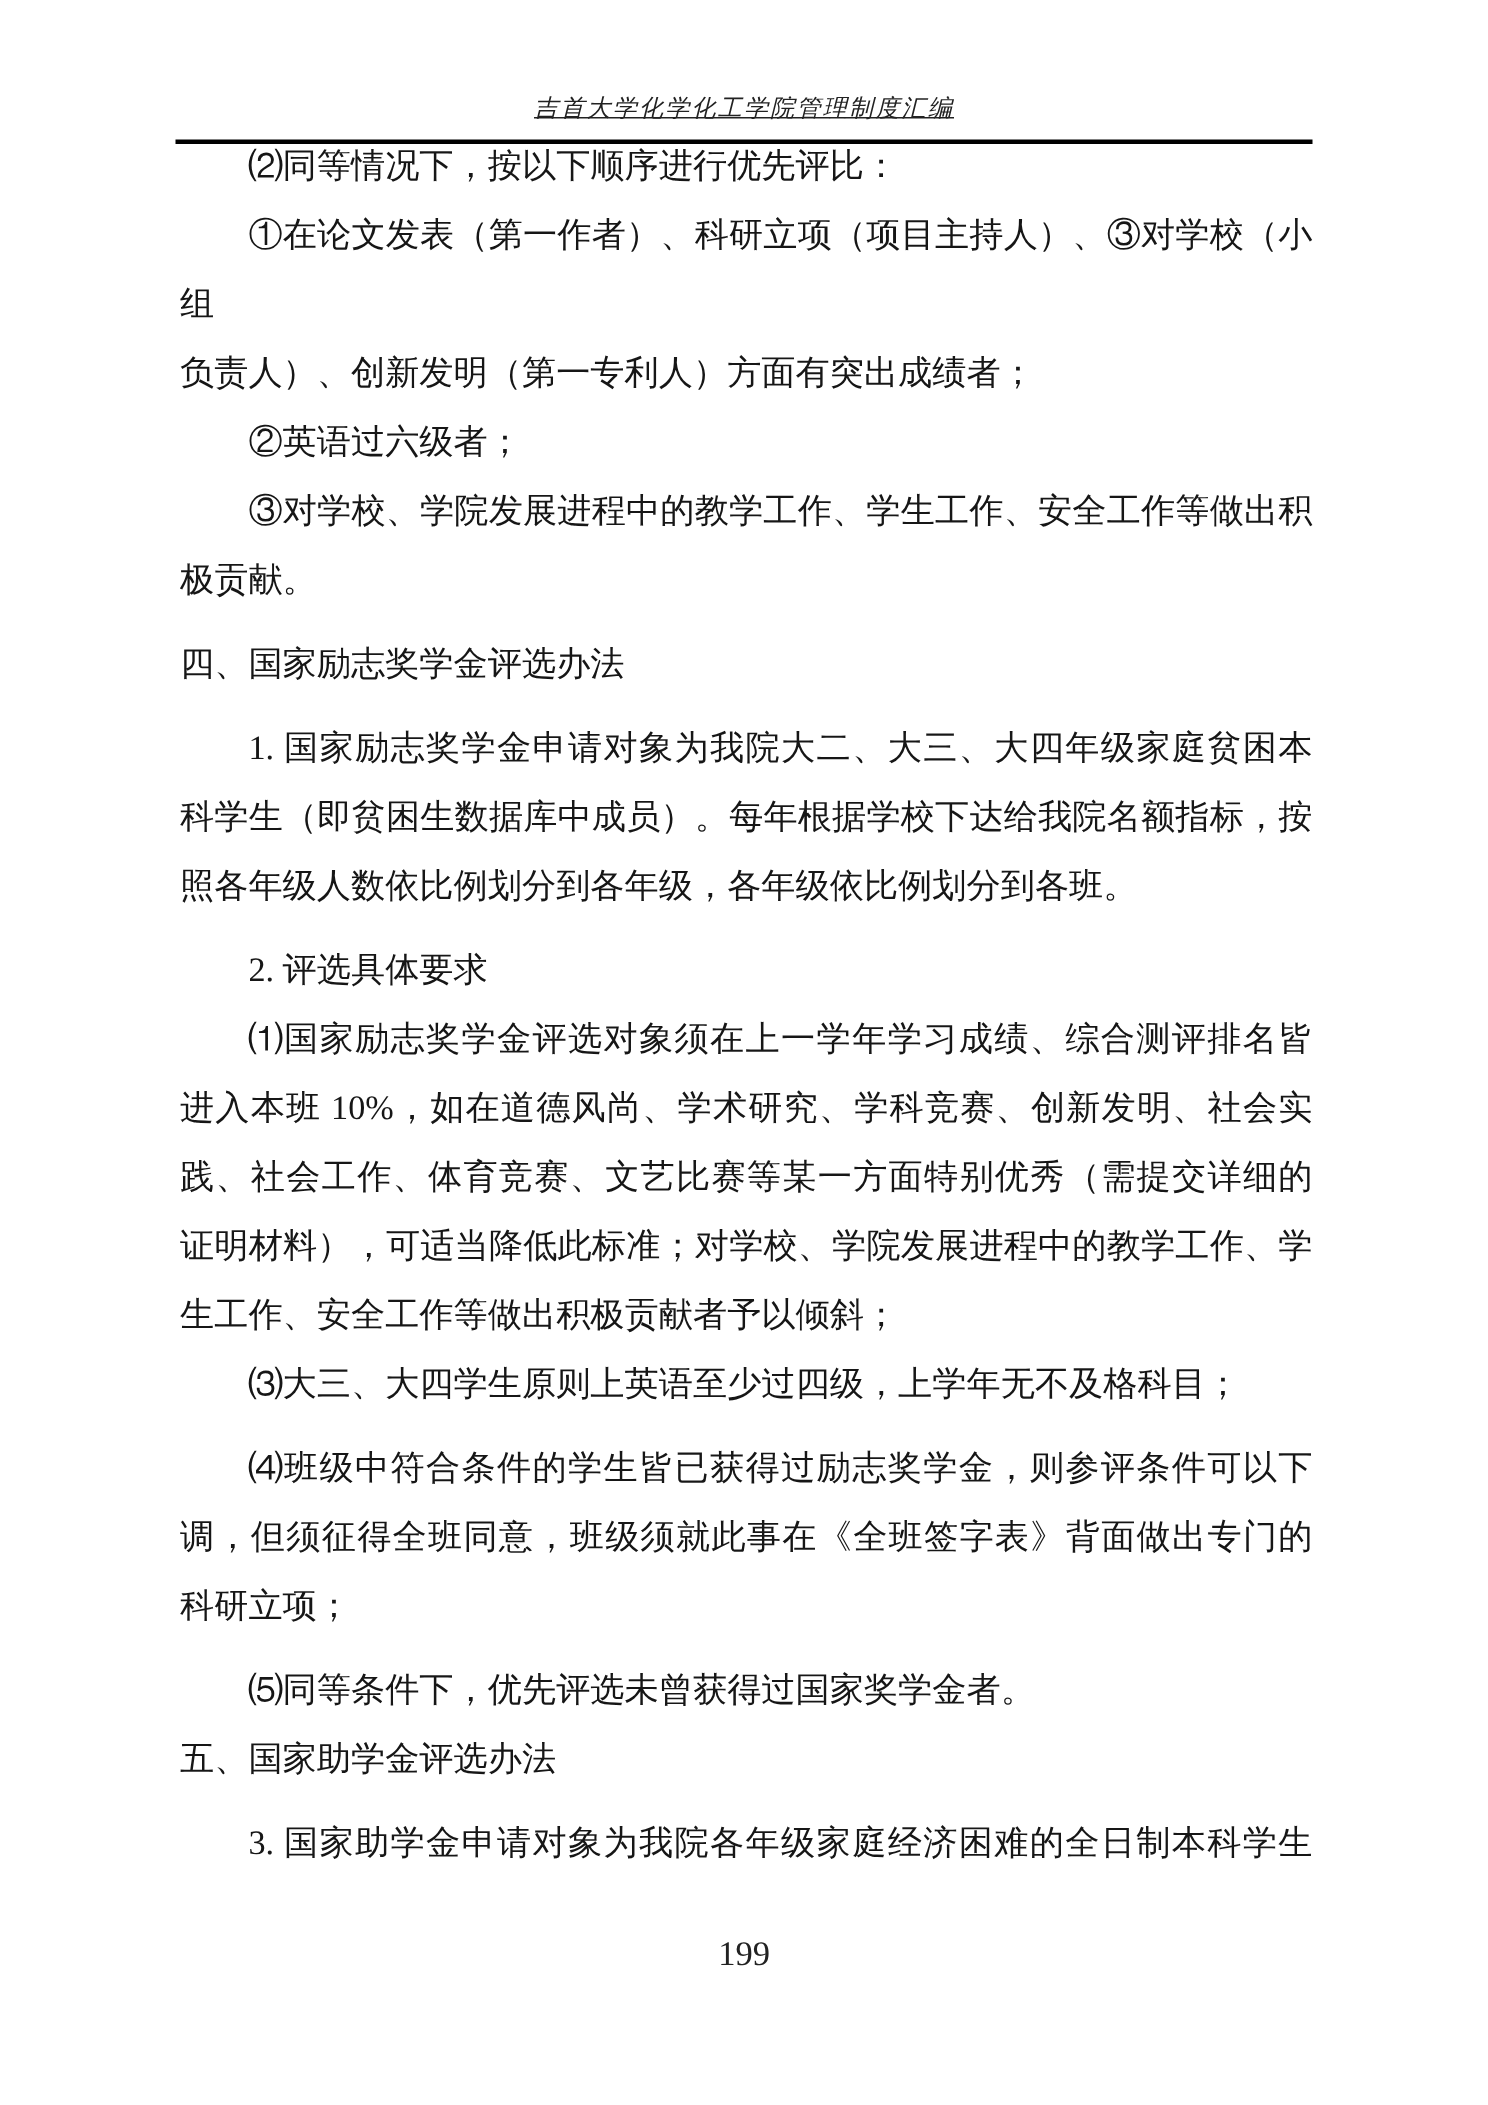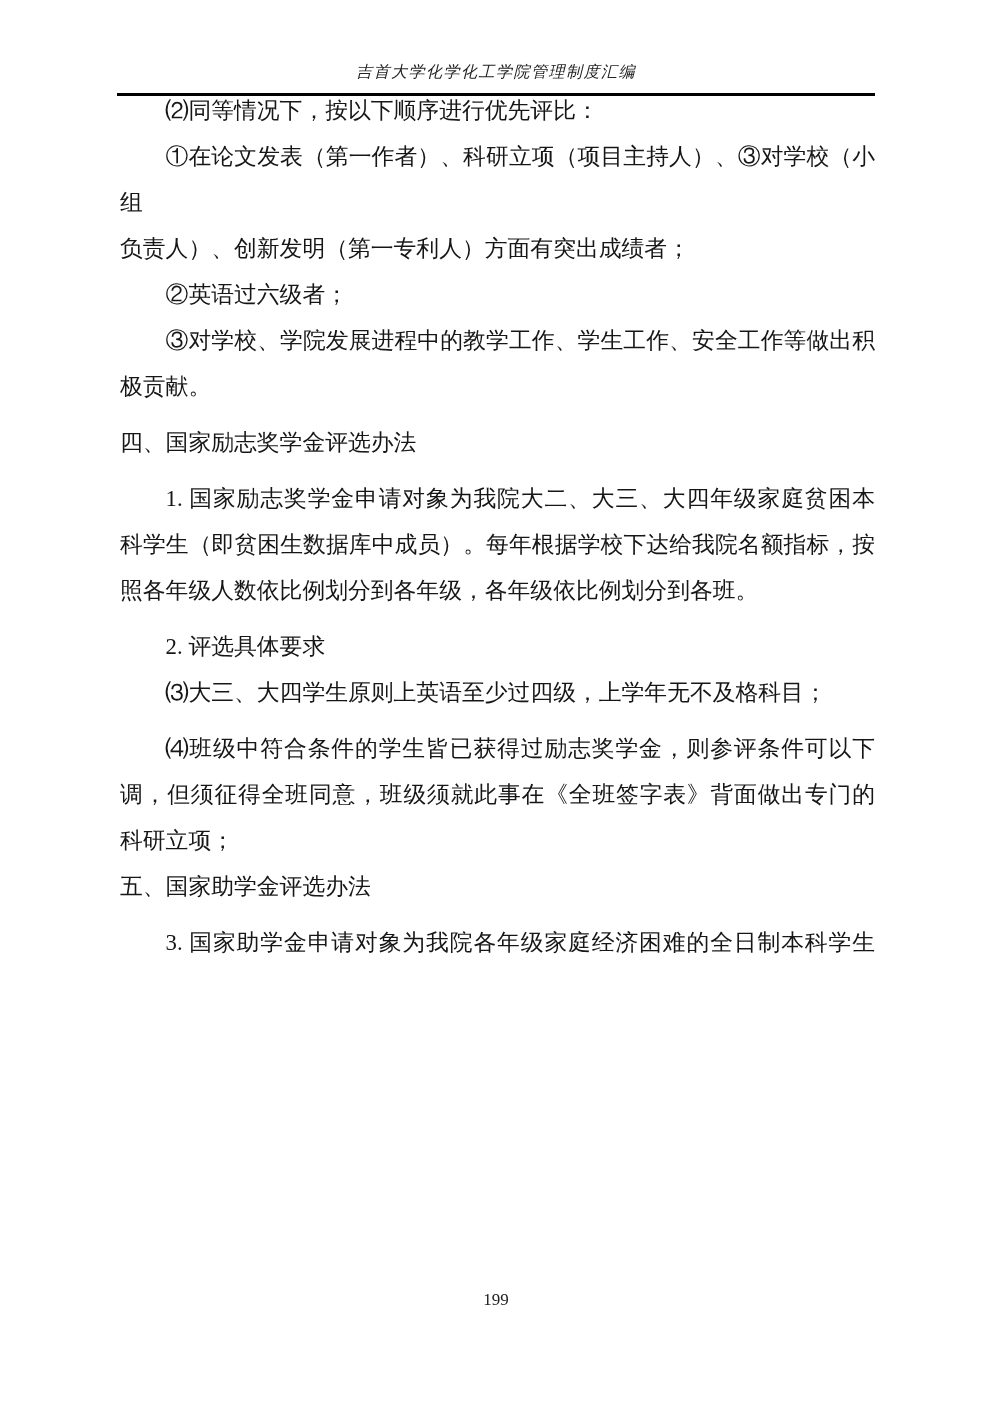"吉首大学化学化工学院管理制度汇编" .page-header-text { text-decoration: none -> underline }
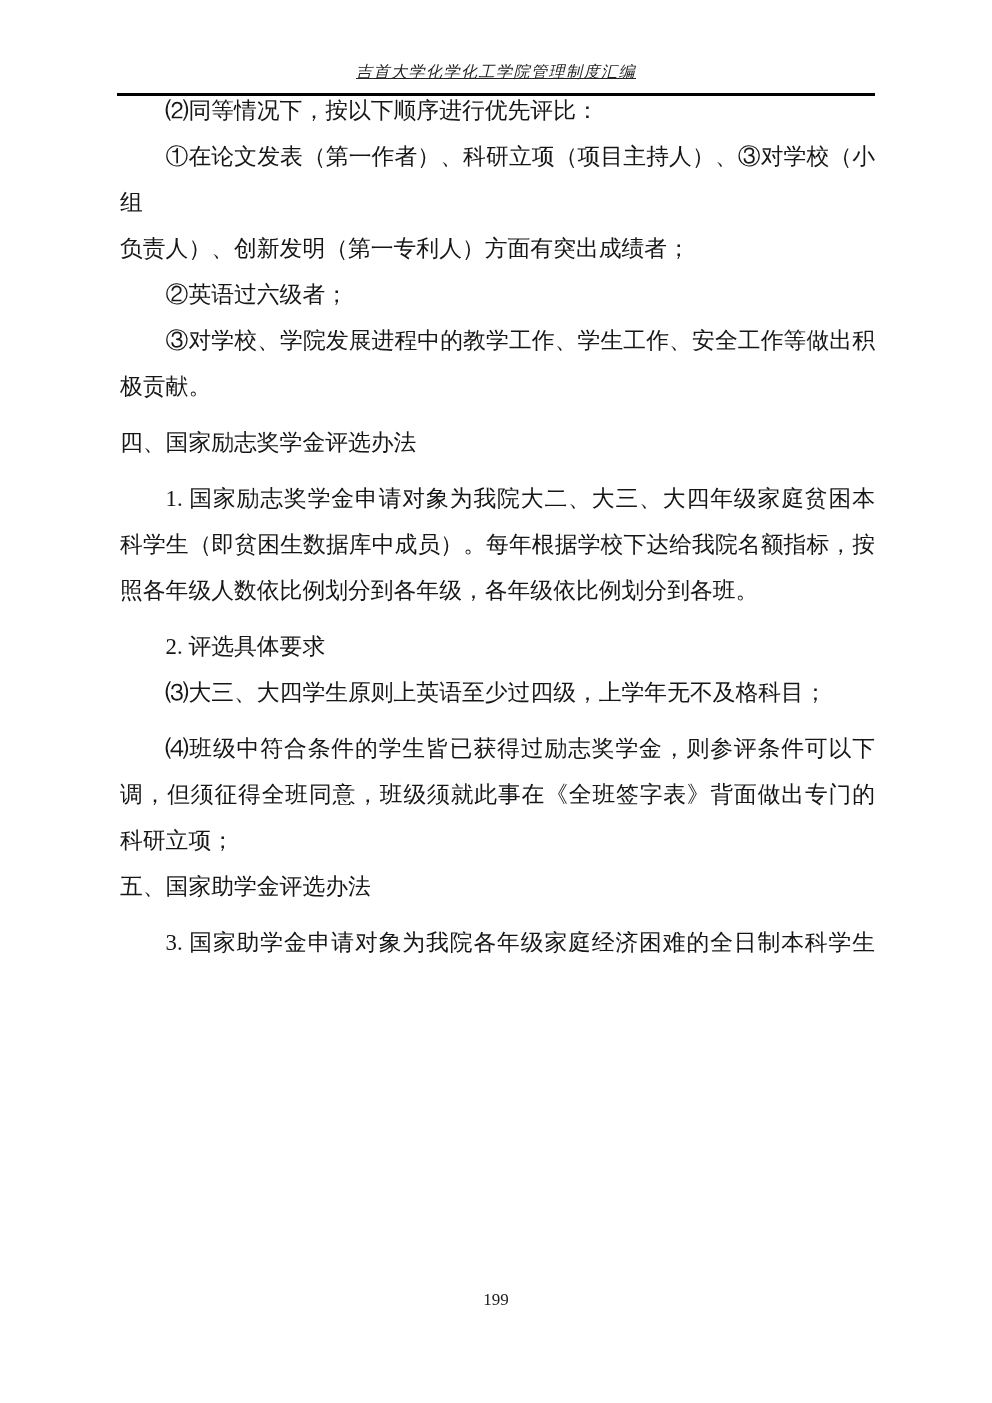"⑴国家励志奖学金评选对象须在上一学年学习成绩、综合测评排名皆" p.para { html: none -> <p> <span>⑴国家励志奖学金评选对象须在上一学年学习成绩、综合测评排名皆</span> <span>进入本班 10%，如在道德风尚、学术研究、学科竞赛、创新发明、社会实</span> <span>践、社会工作、体育竞赛、文艺比赛等某一方面特别优秀（需提交详细的</span> <span>证明材料），可适当降低此标准；对学校、学院发展进程中的教学工作、学</span> <span>生工作、安全工作等做出积极贡献者予以倾斜；</span> </p> }
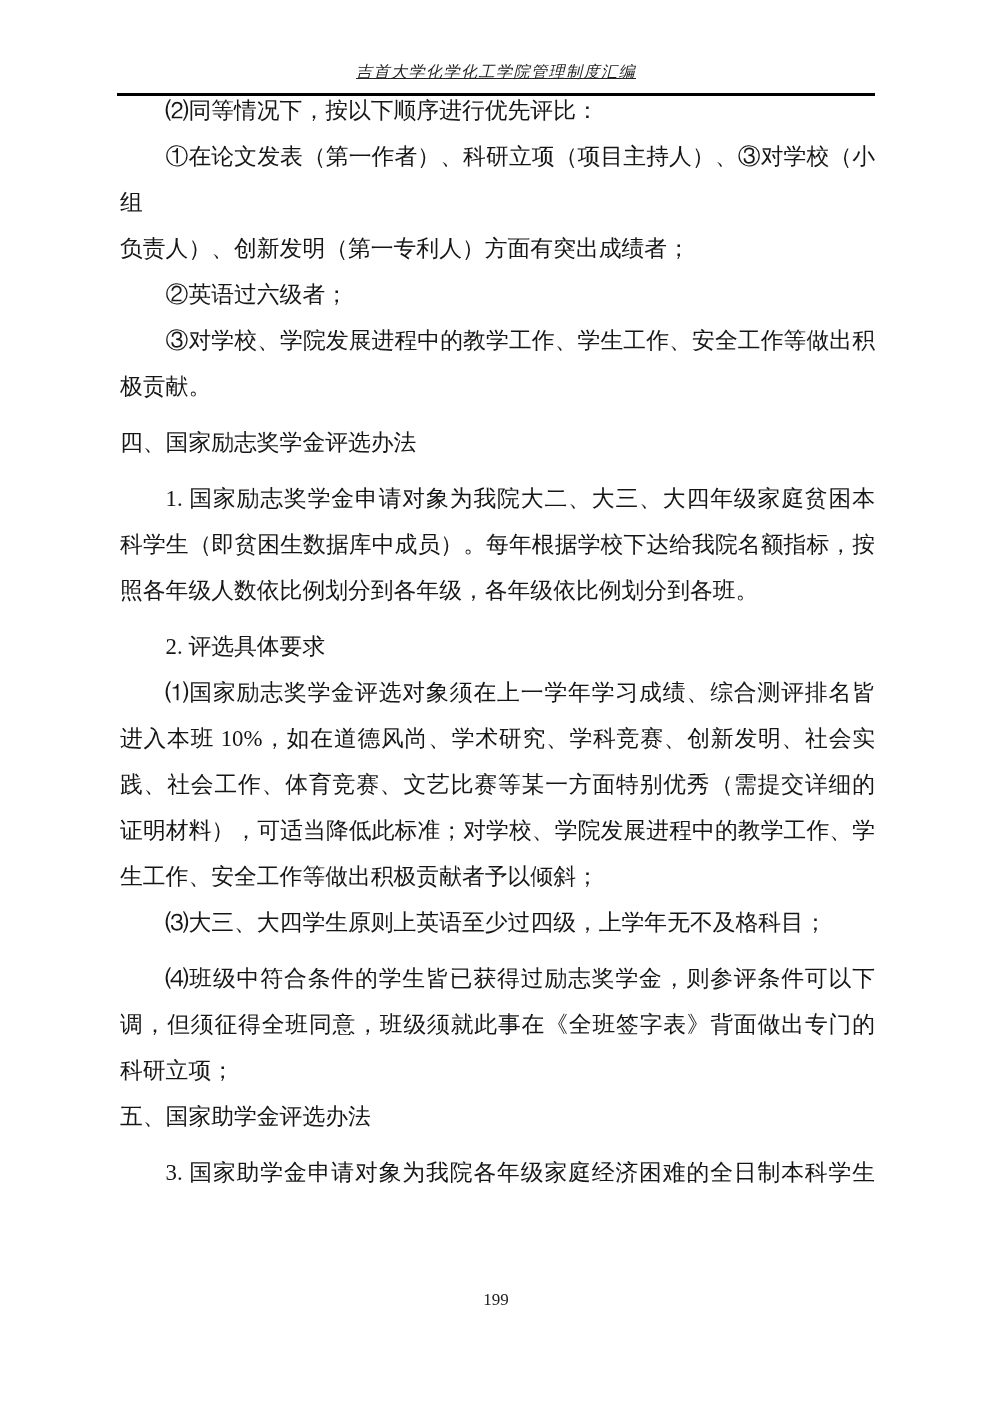"⑸同等条件下，优先评选未曾获得过国家奖学金者。" p.para { html: none -> <p> <span>⑸同等条件下，优先评选未曾获得过国家奖学金者。</span> </p> }
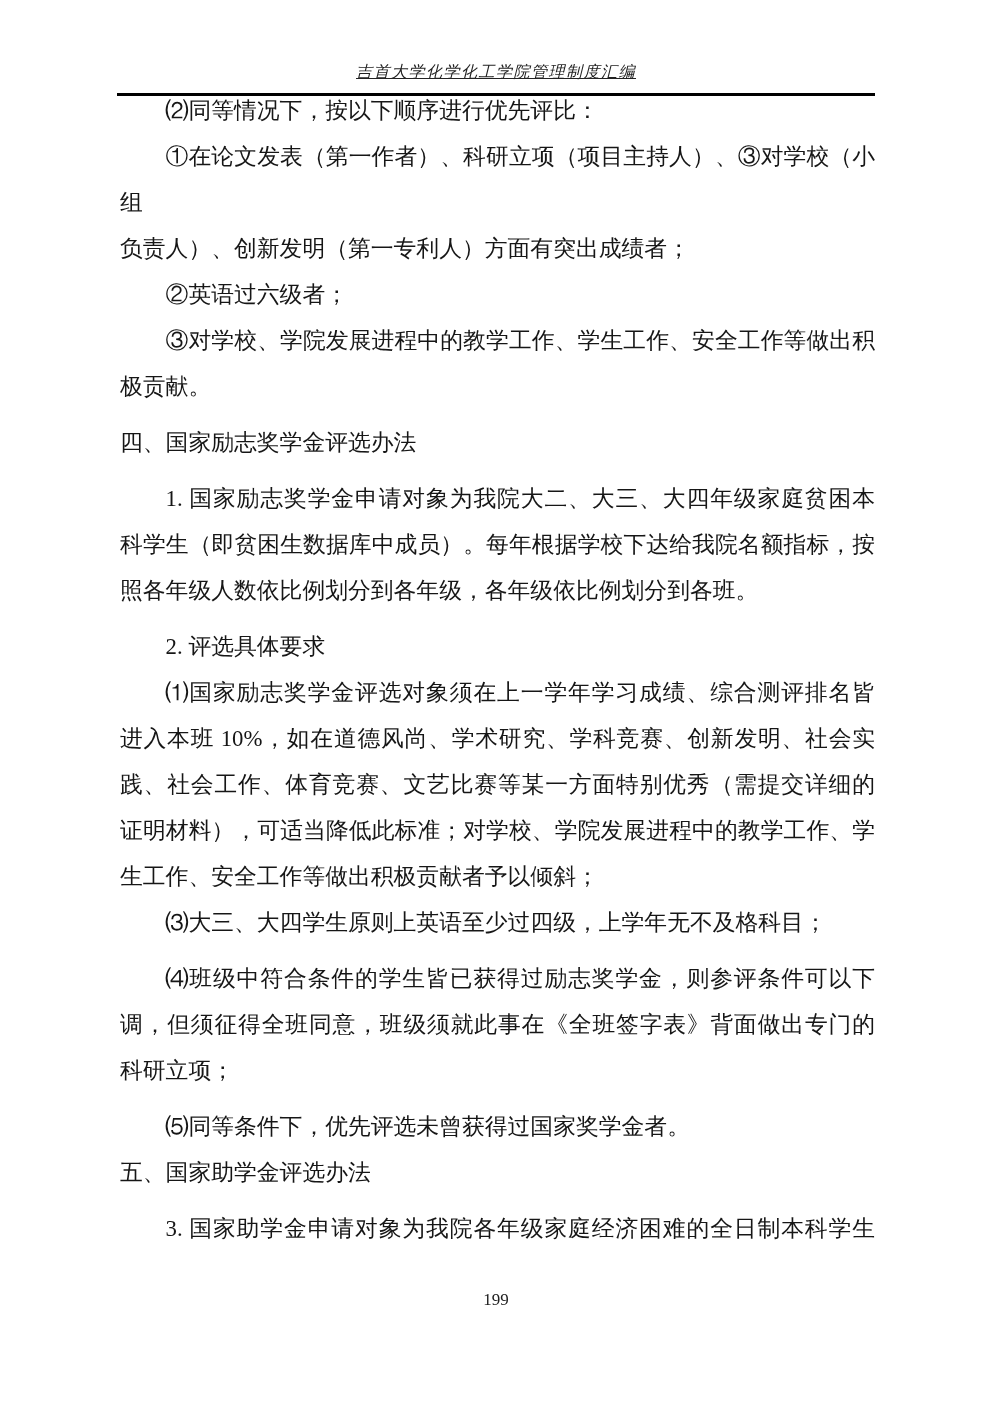"199" .page-footer { font-size: 17px -> 23px }
